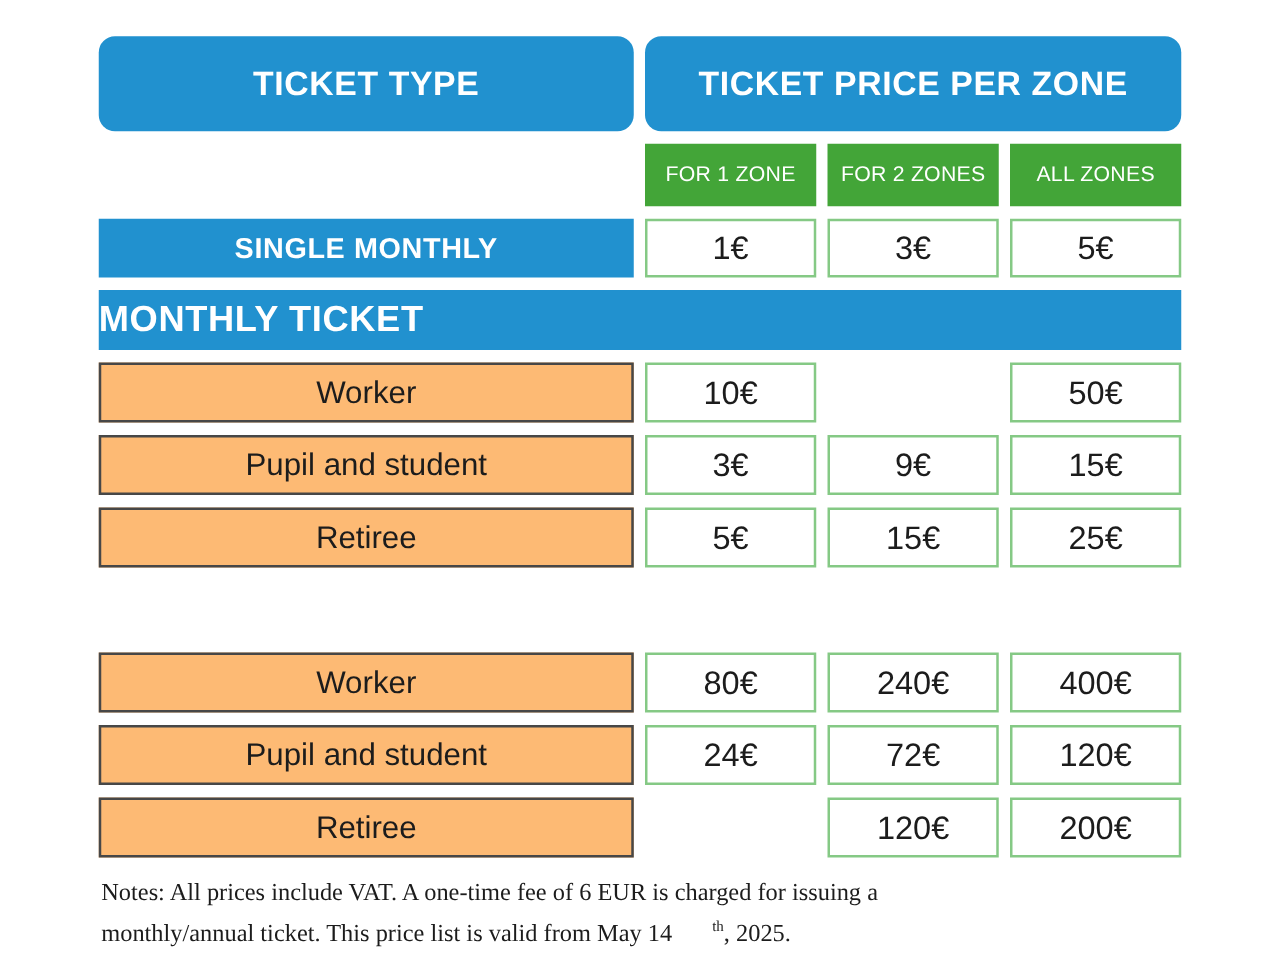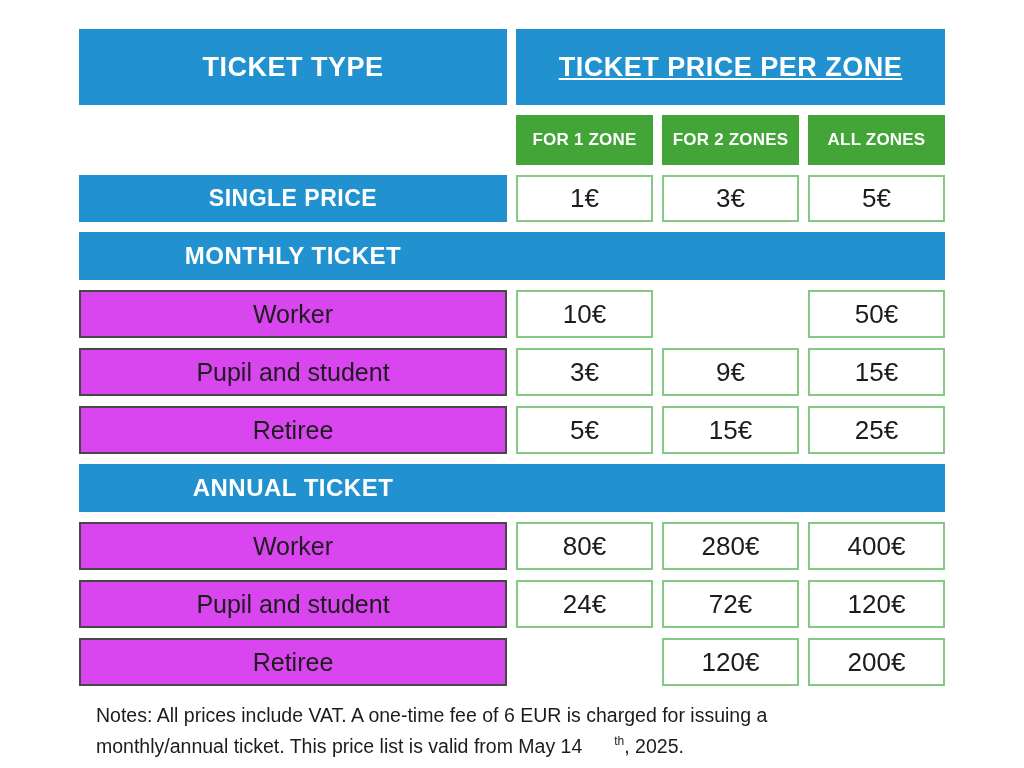"TICKET TYPE" .r1 { border-radius: none -> 13px }
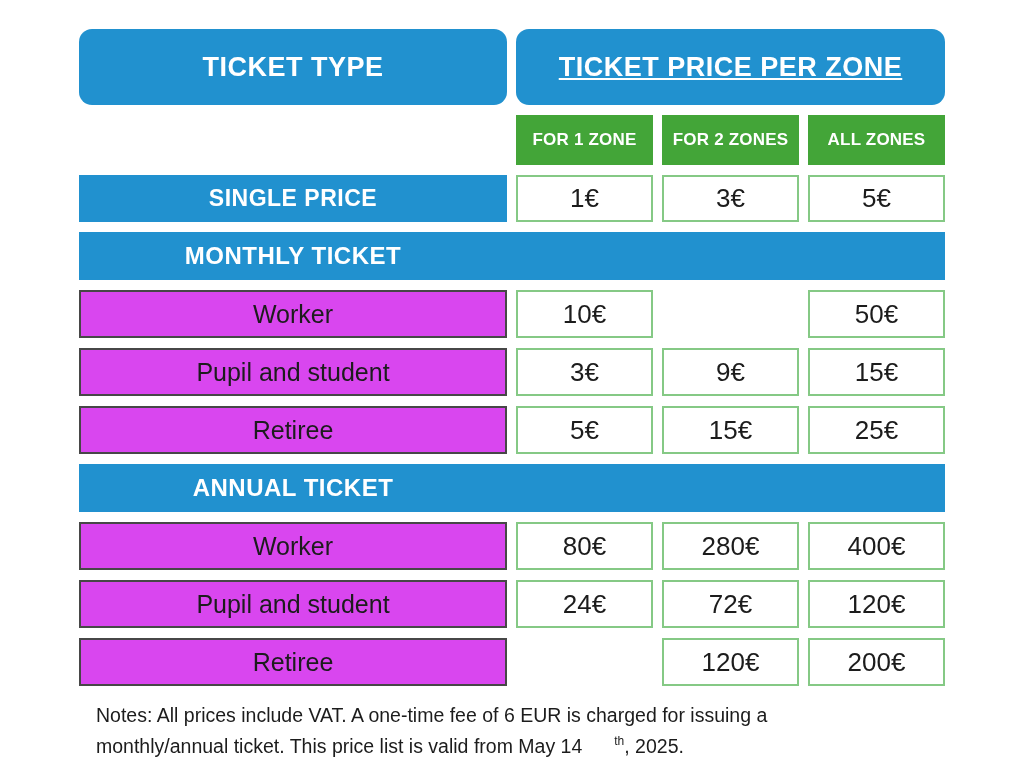"TICKET PRICE PER ZONE" .cspan { text-decoration: underline -> none }
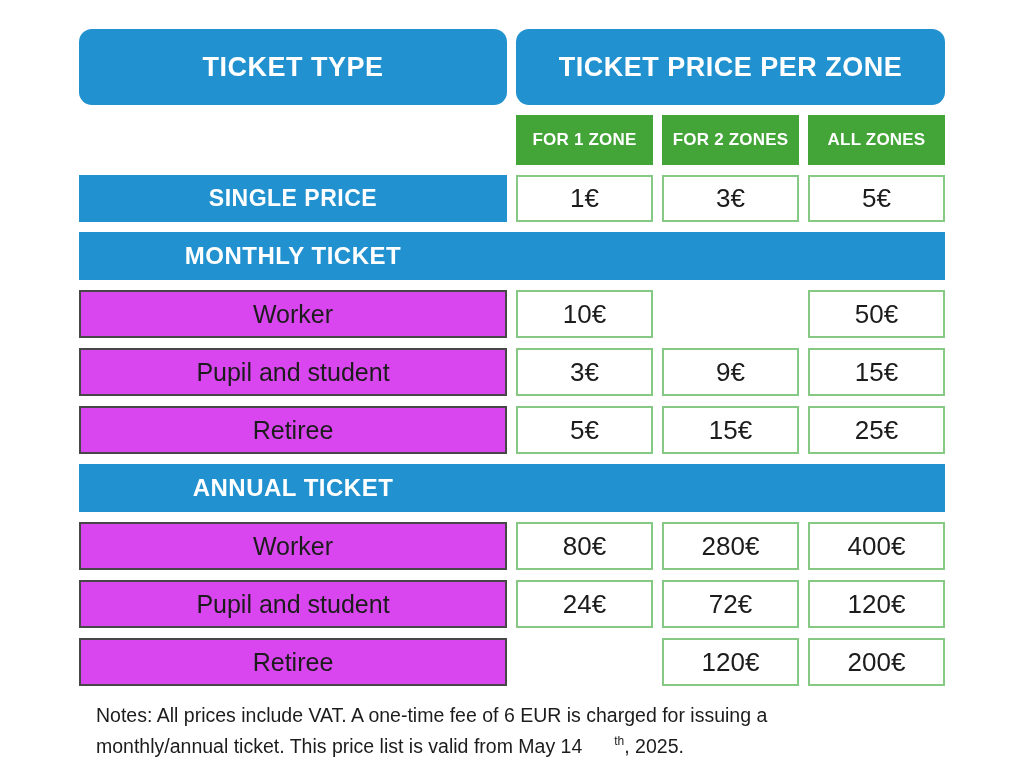"FOR 1 ZONE" .green { font-weight: 700 -> 400 }
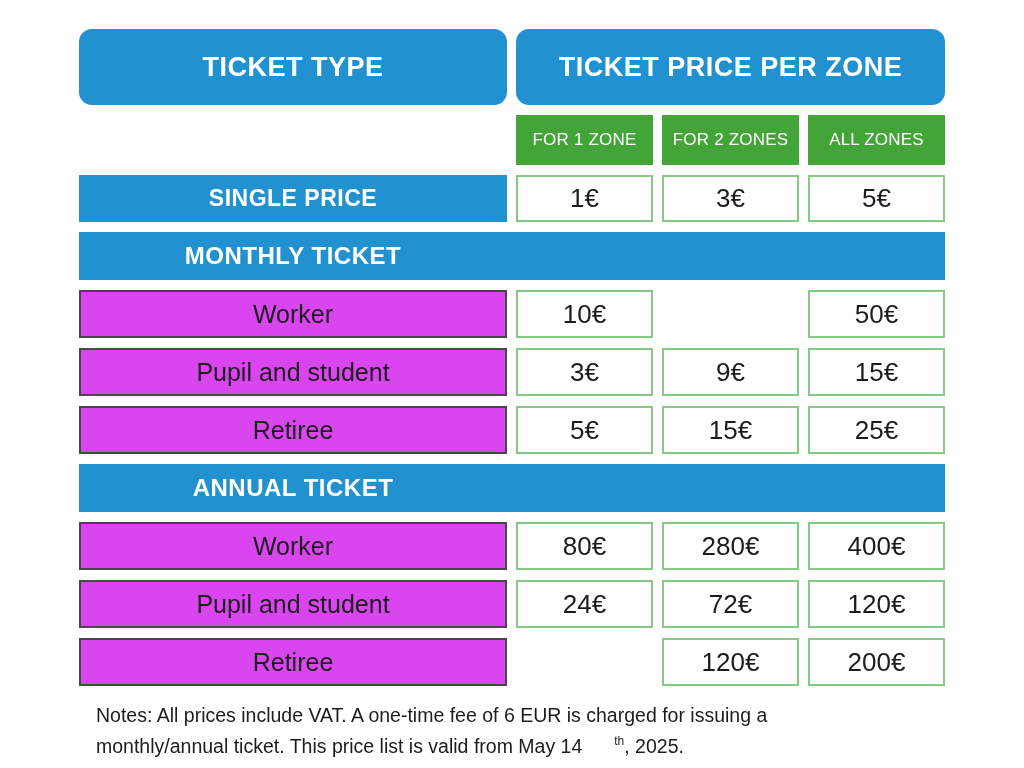"SINGLE PRICE" div.cell { text: PRICE -> MONTHLY }
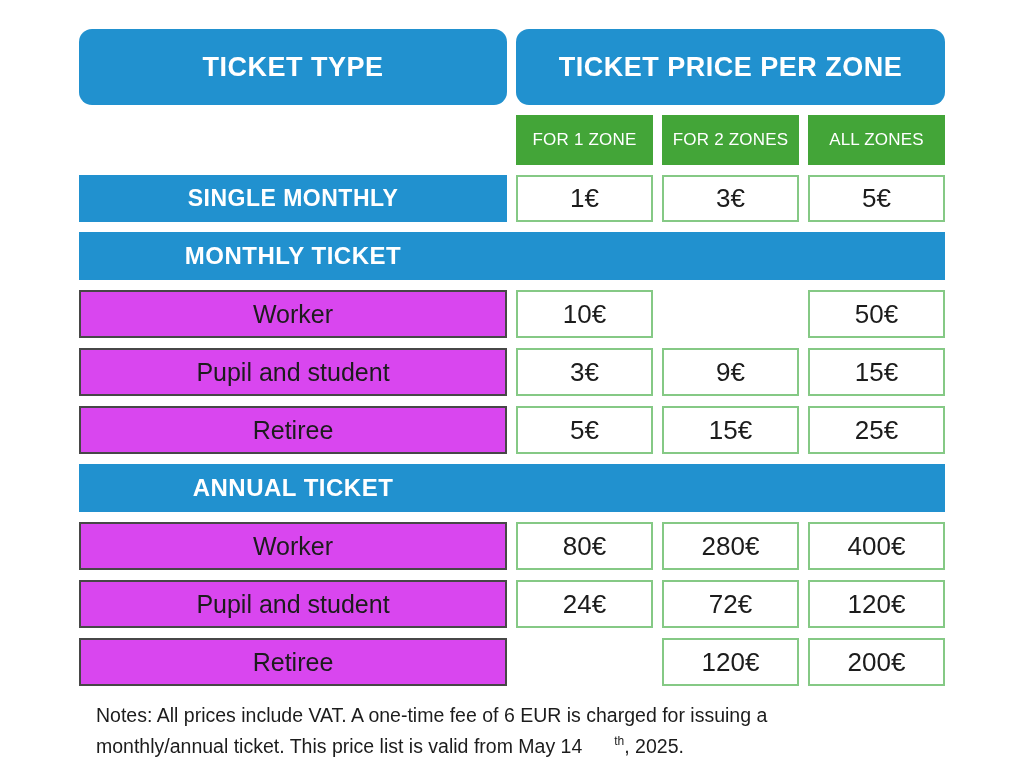"MONTHLY TICKET" .section-bar .bar-label { font-size: 24px -> 29px; text-align: center -> left }
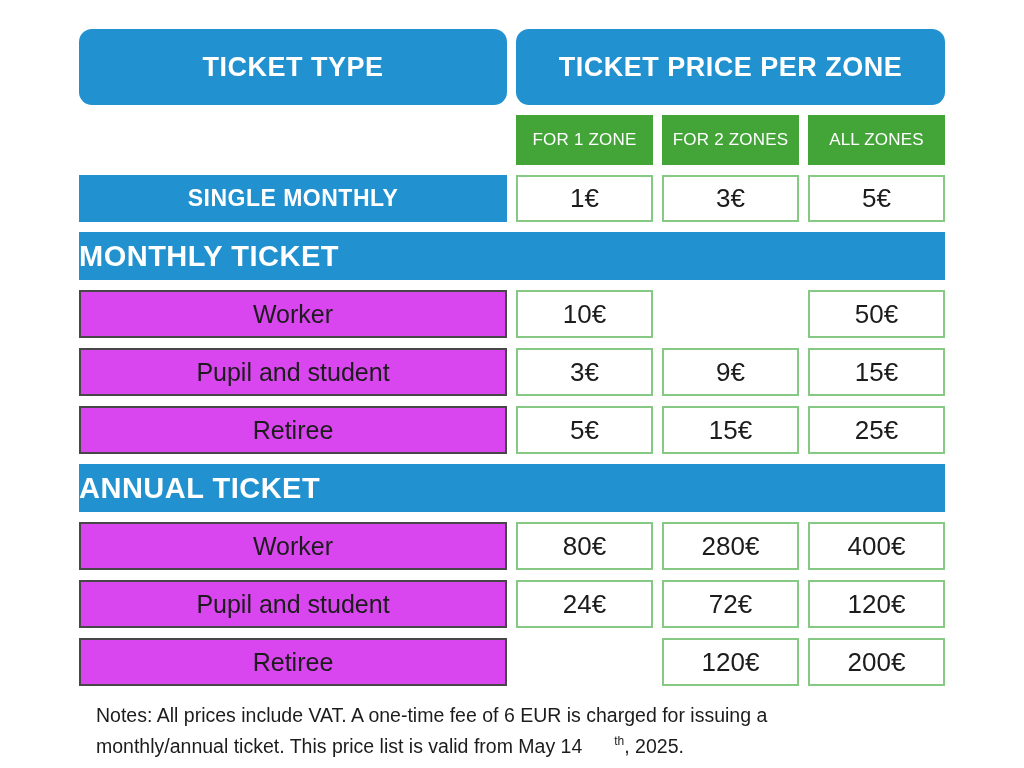"Worker" .label-cell { background: #d946ef -> #fdba74 }
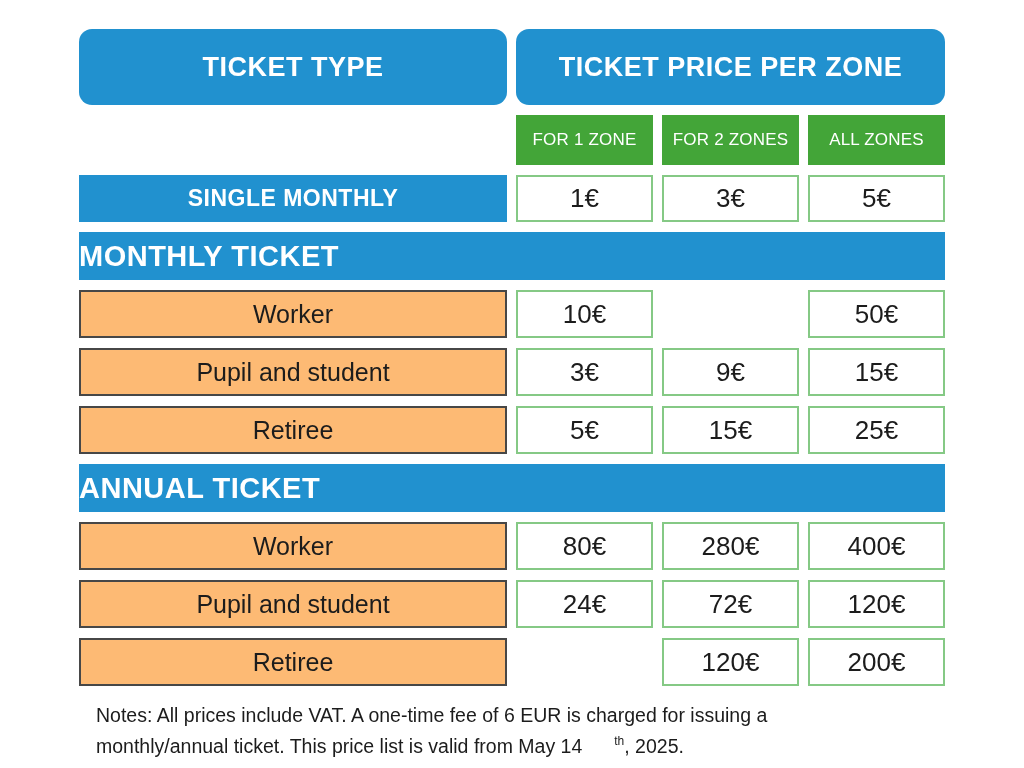"ANNUAL TICKET" div.cell { html: <div> <span>ANNUAL TICKET</span> </div> -> none }
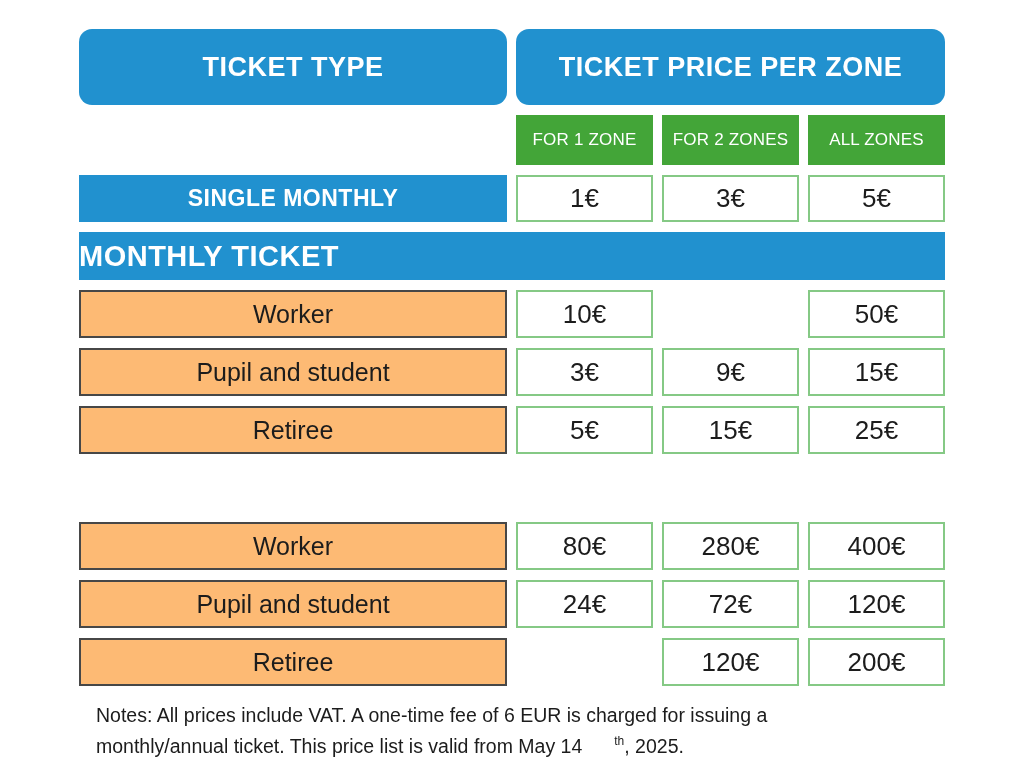"280€" div.cell { text: 280€ -> 240€ }
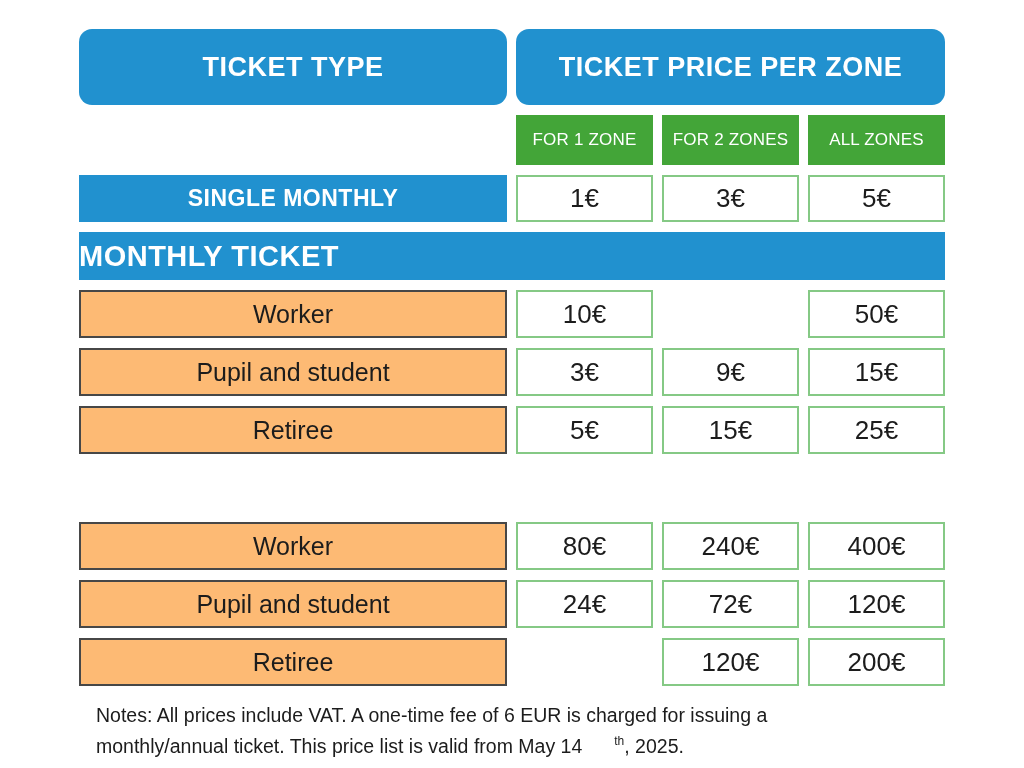"Notes: All prices include VAT." .notes { font-family: none -> Liberation Serif, serif; left: 96px -> 81px }
